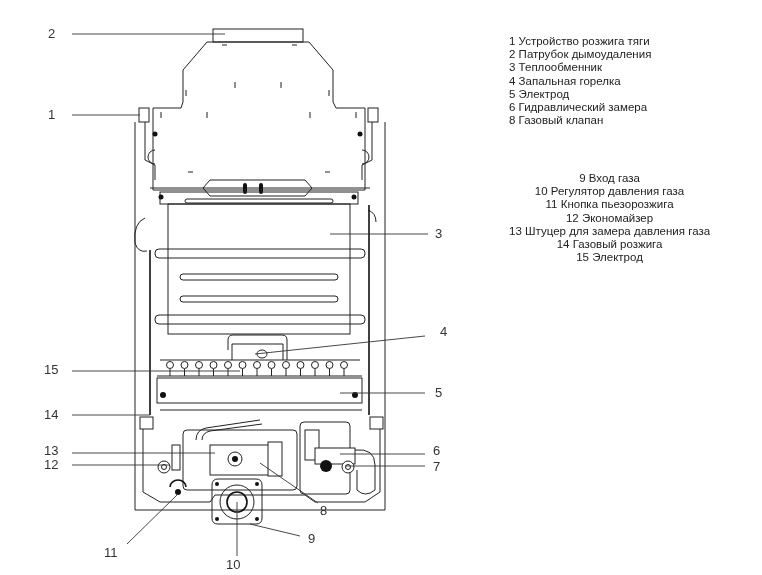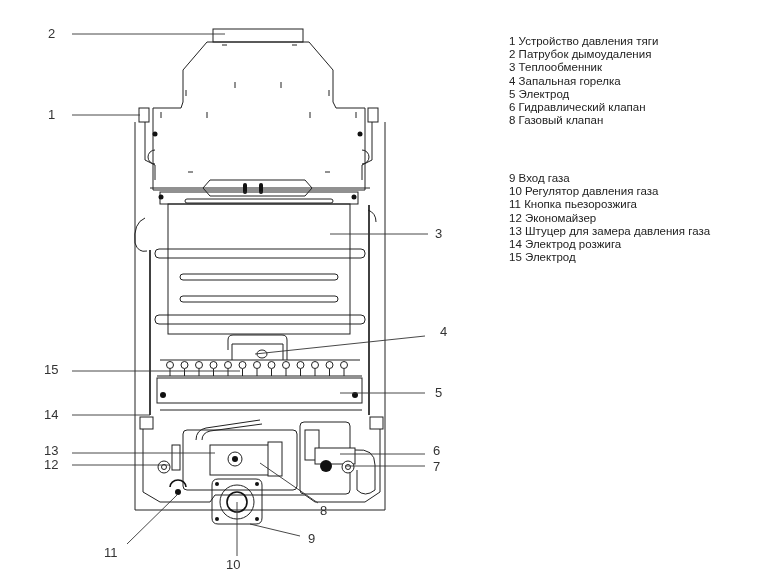"Устройство давления тяги" span { text: давления -> розжига }
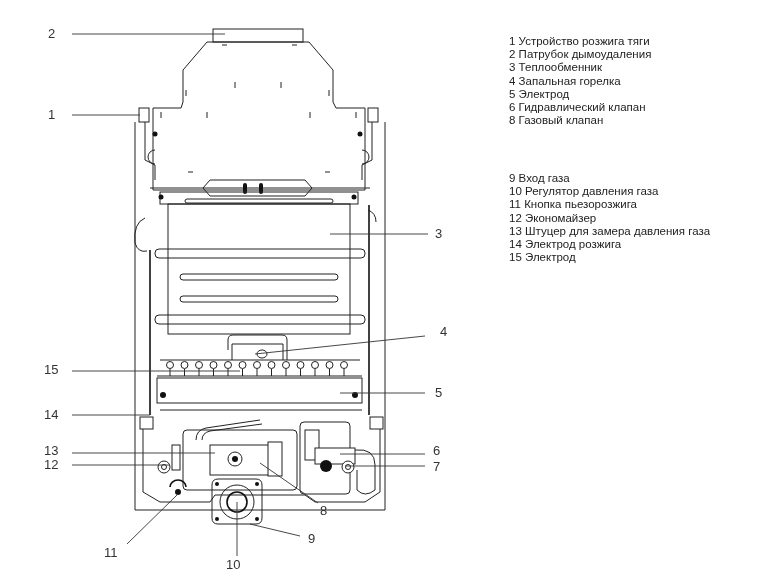"Гидравлический клапан" span { text: клапан -> замера }
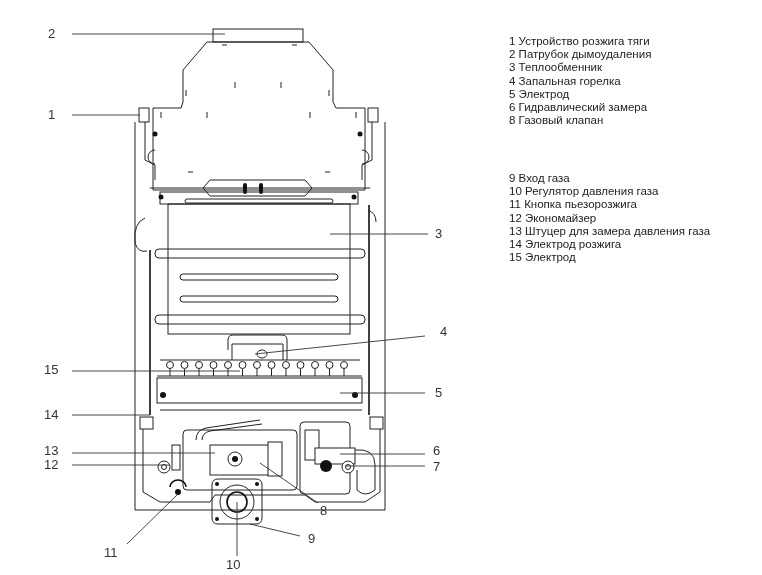"9 Вход газа" #legend-b { text-align: none -> center }
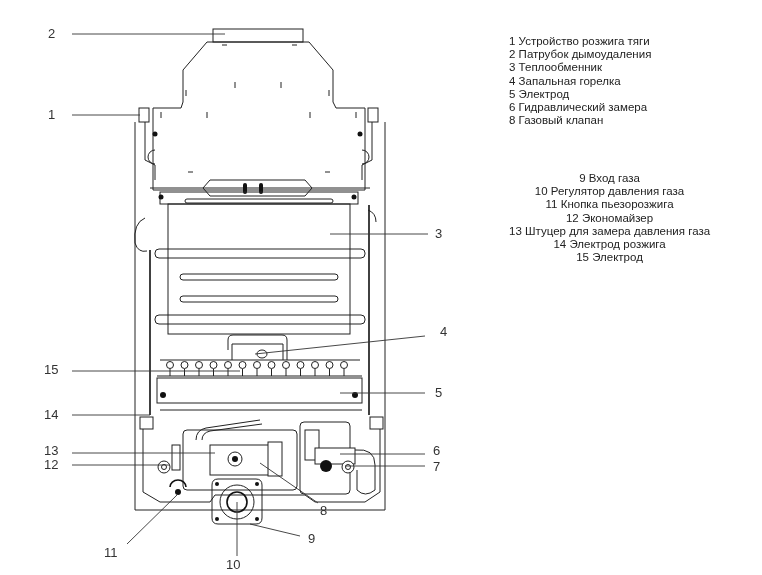"Электрод розжига" span { text: Электрод -> Газовый }
